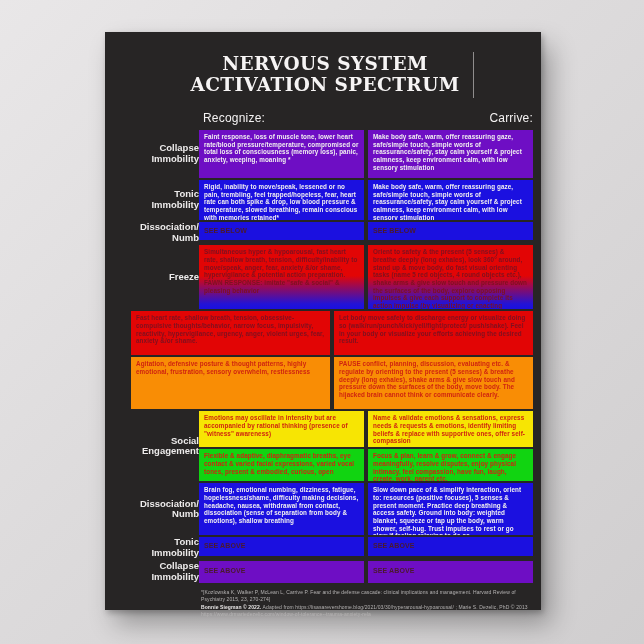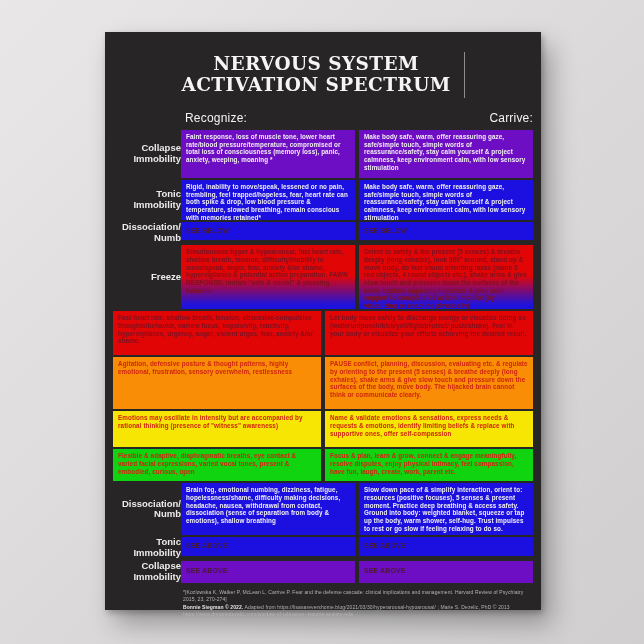"NERVOUS SYSTEM" .poster { padding: 16px 6px 0 6px -> 16px 6px 0 24px }
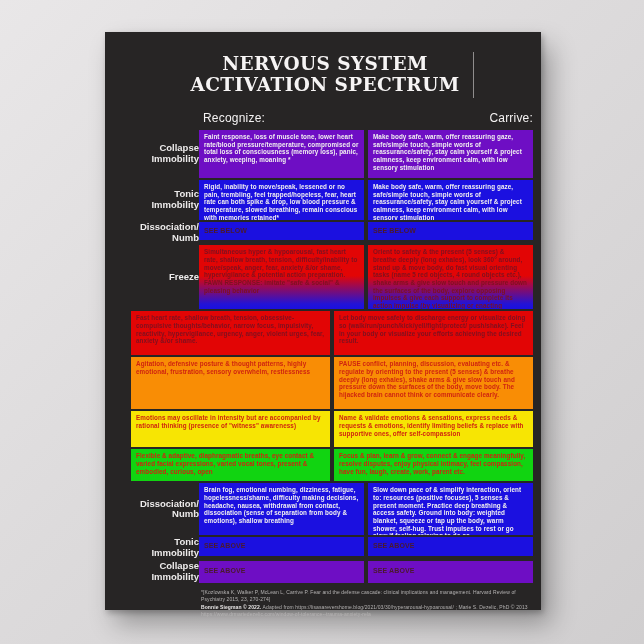"Social" div.t-label { html: none -> <div>Social Engagement</div> }
